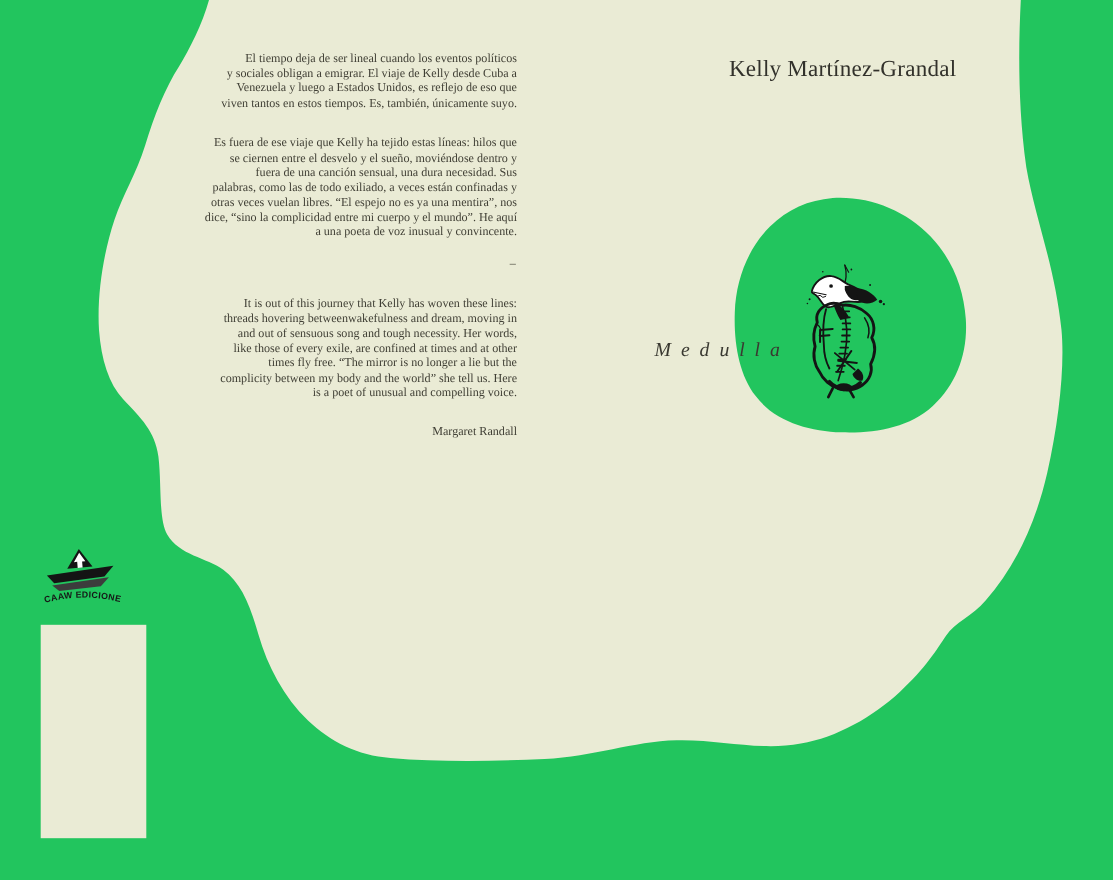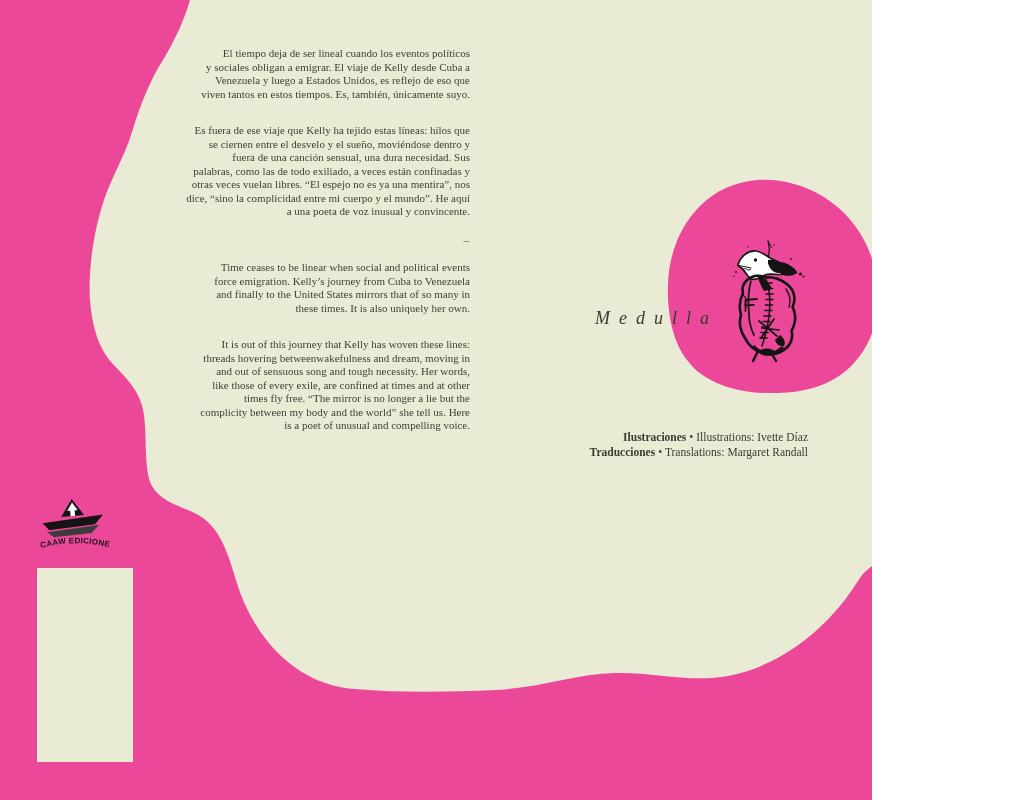"El tiempo deja de ser" #canvas { background: #ec4899 -> #22c55e; width: 872px -> 1012px }
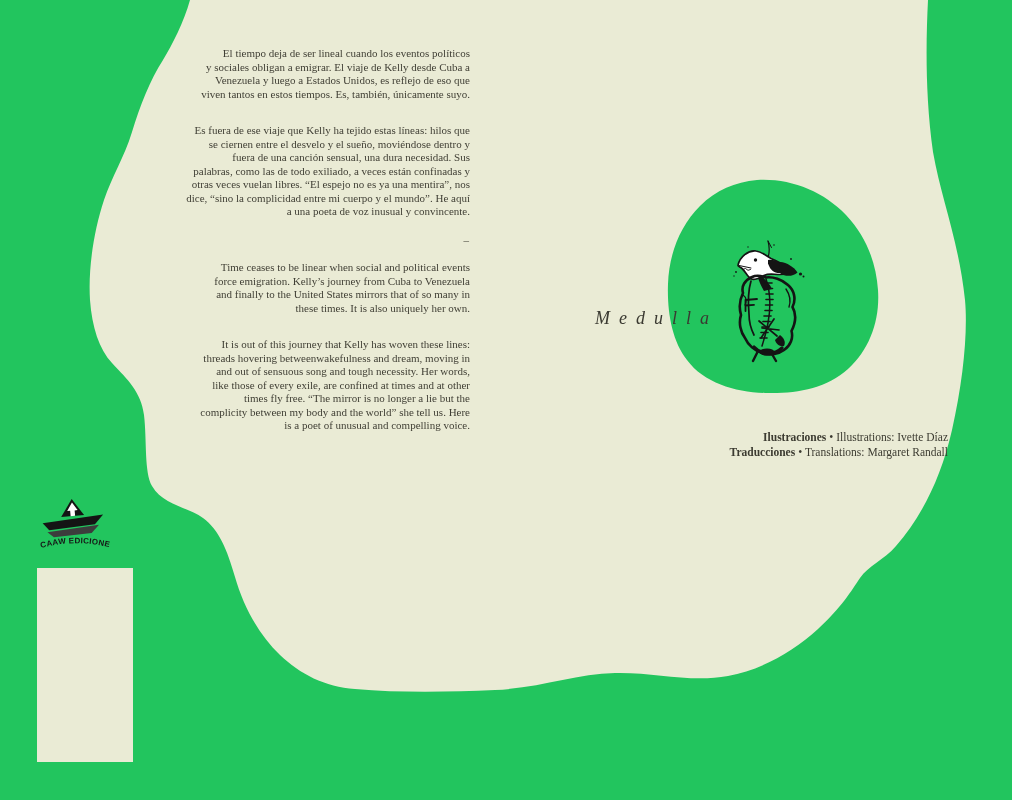"Kelly Martínez-Grandal" div.abs { html: none -> <div>Kelly Martínez-Grandal</div> }
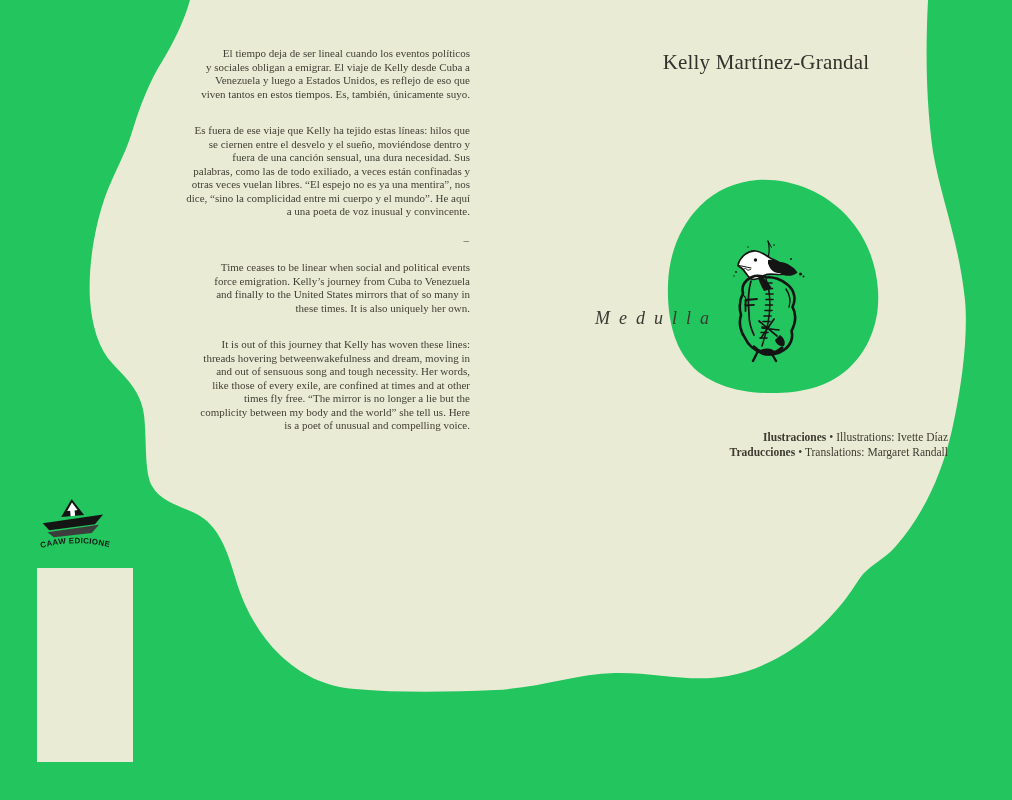"Time ceases to be linear" p.gap-b { html: <p>Time ceases to be linear when social and political events force emigration. Kelly’s journey from Cuba to Venezuela and finally to the United States mirrors that of so many in these times. It is also uniquely her own.</p> -> none }
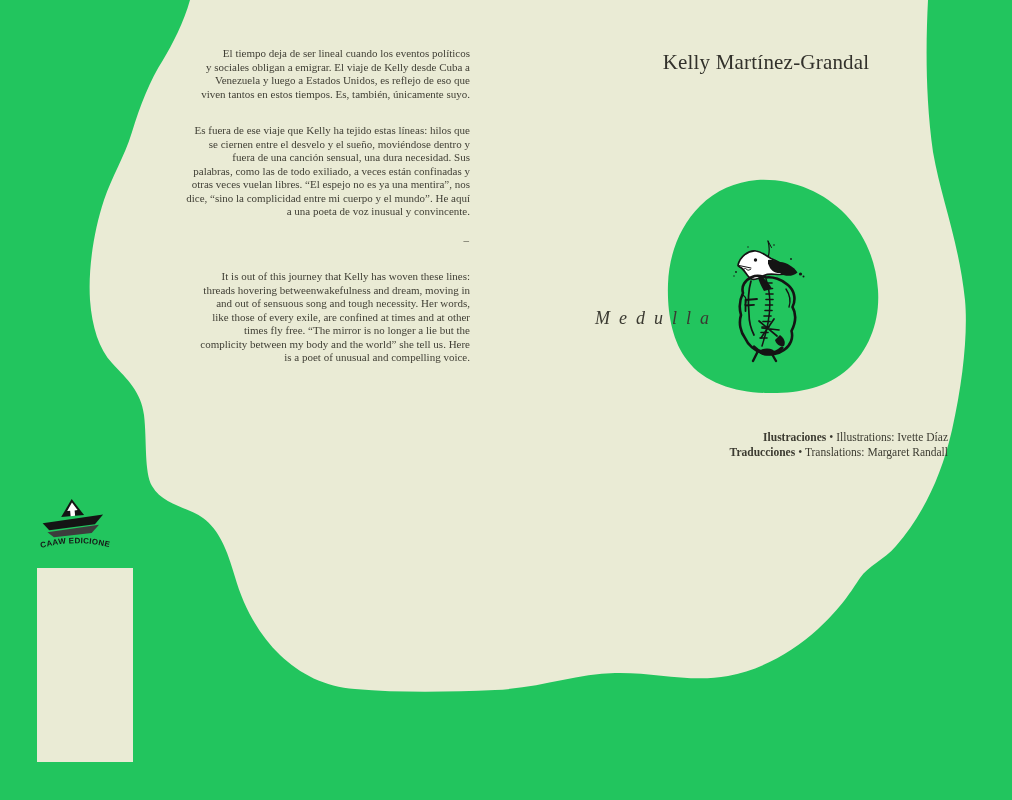"Margaret Randall" p.attribution { html: none -> <p>Margaret Randall</p> }
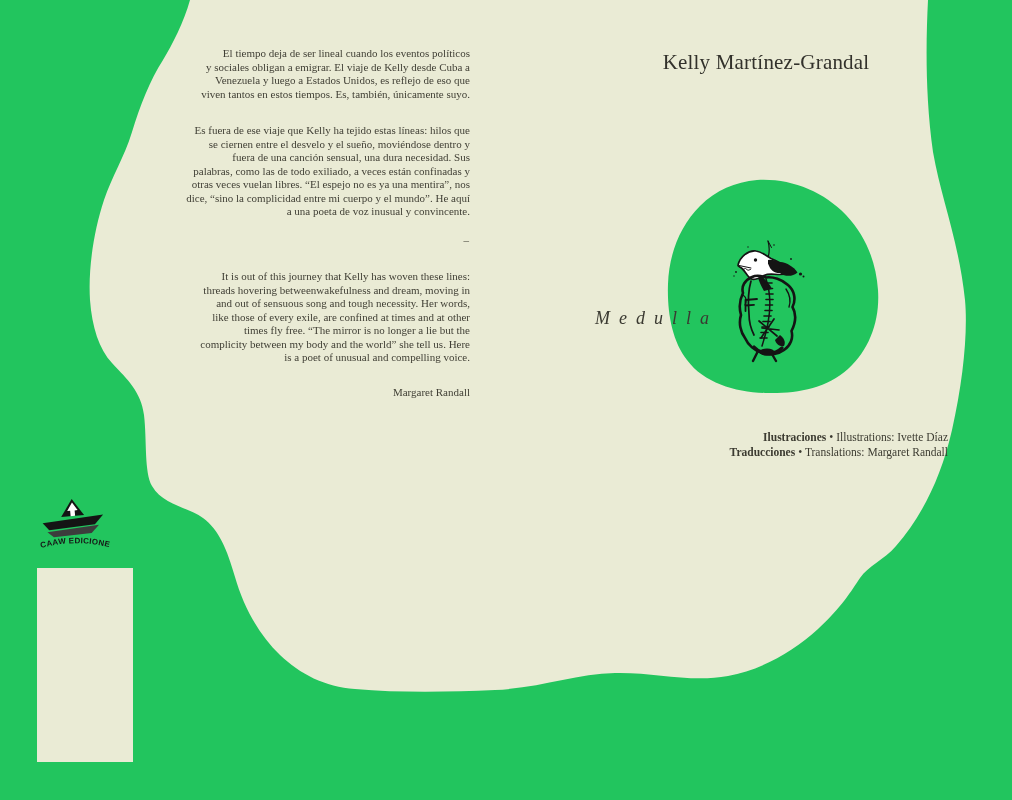"Ilustraciones • Illustrations: Ivette" div.abs { html: <div> <div> <span>Ilustraciones</span><span>• Illustrations: Ivette Díaz</span> </div> <div> <span>Traducciones</span><span>• Translations: Margaret Randall</span> </div> </div> -> none }
